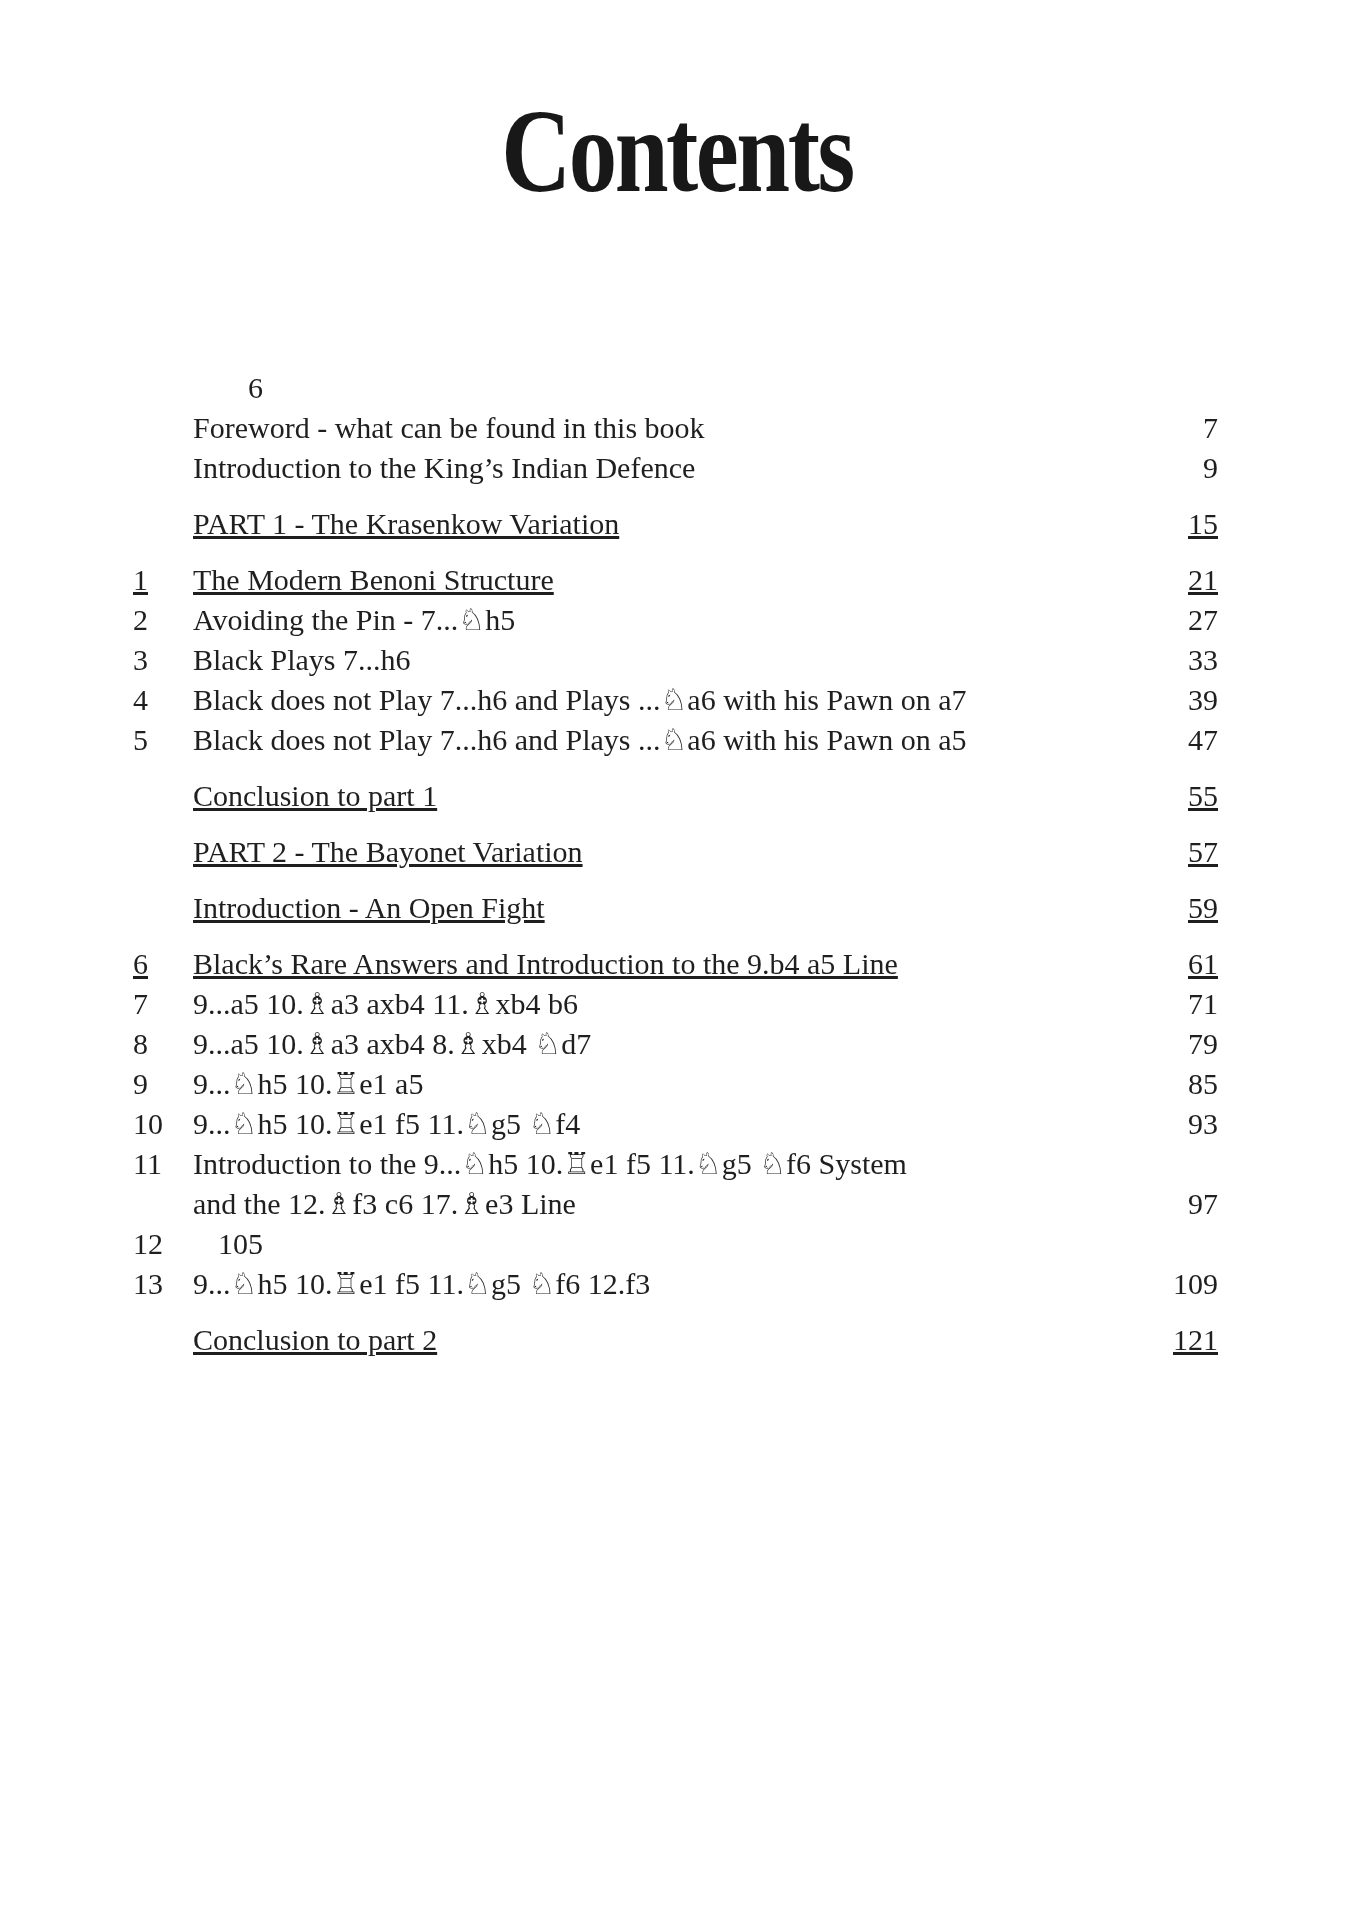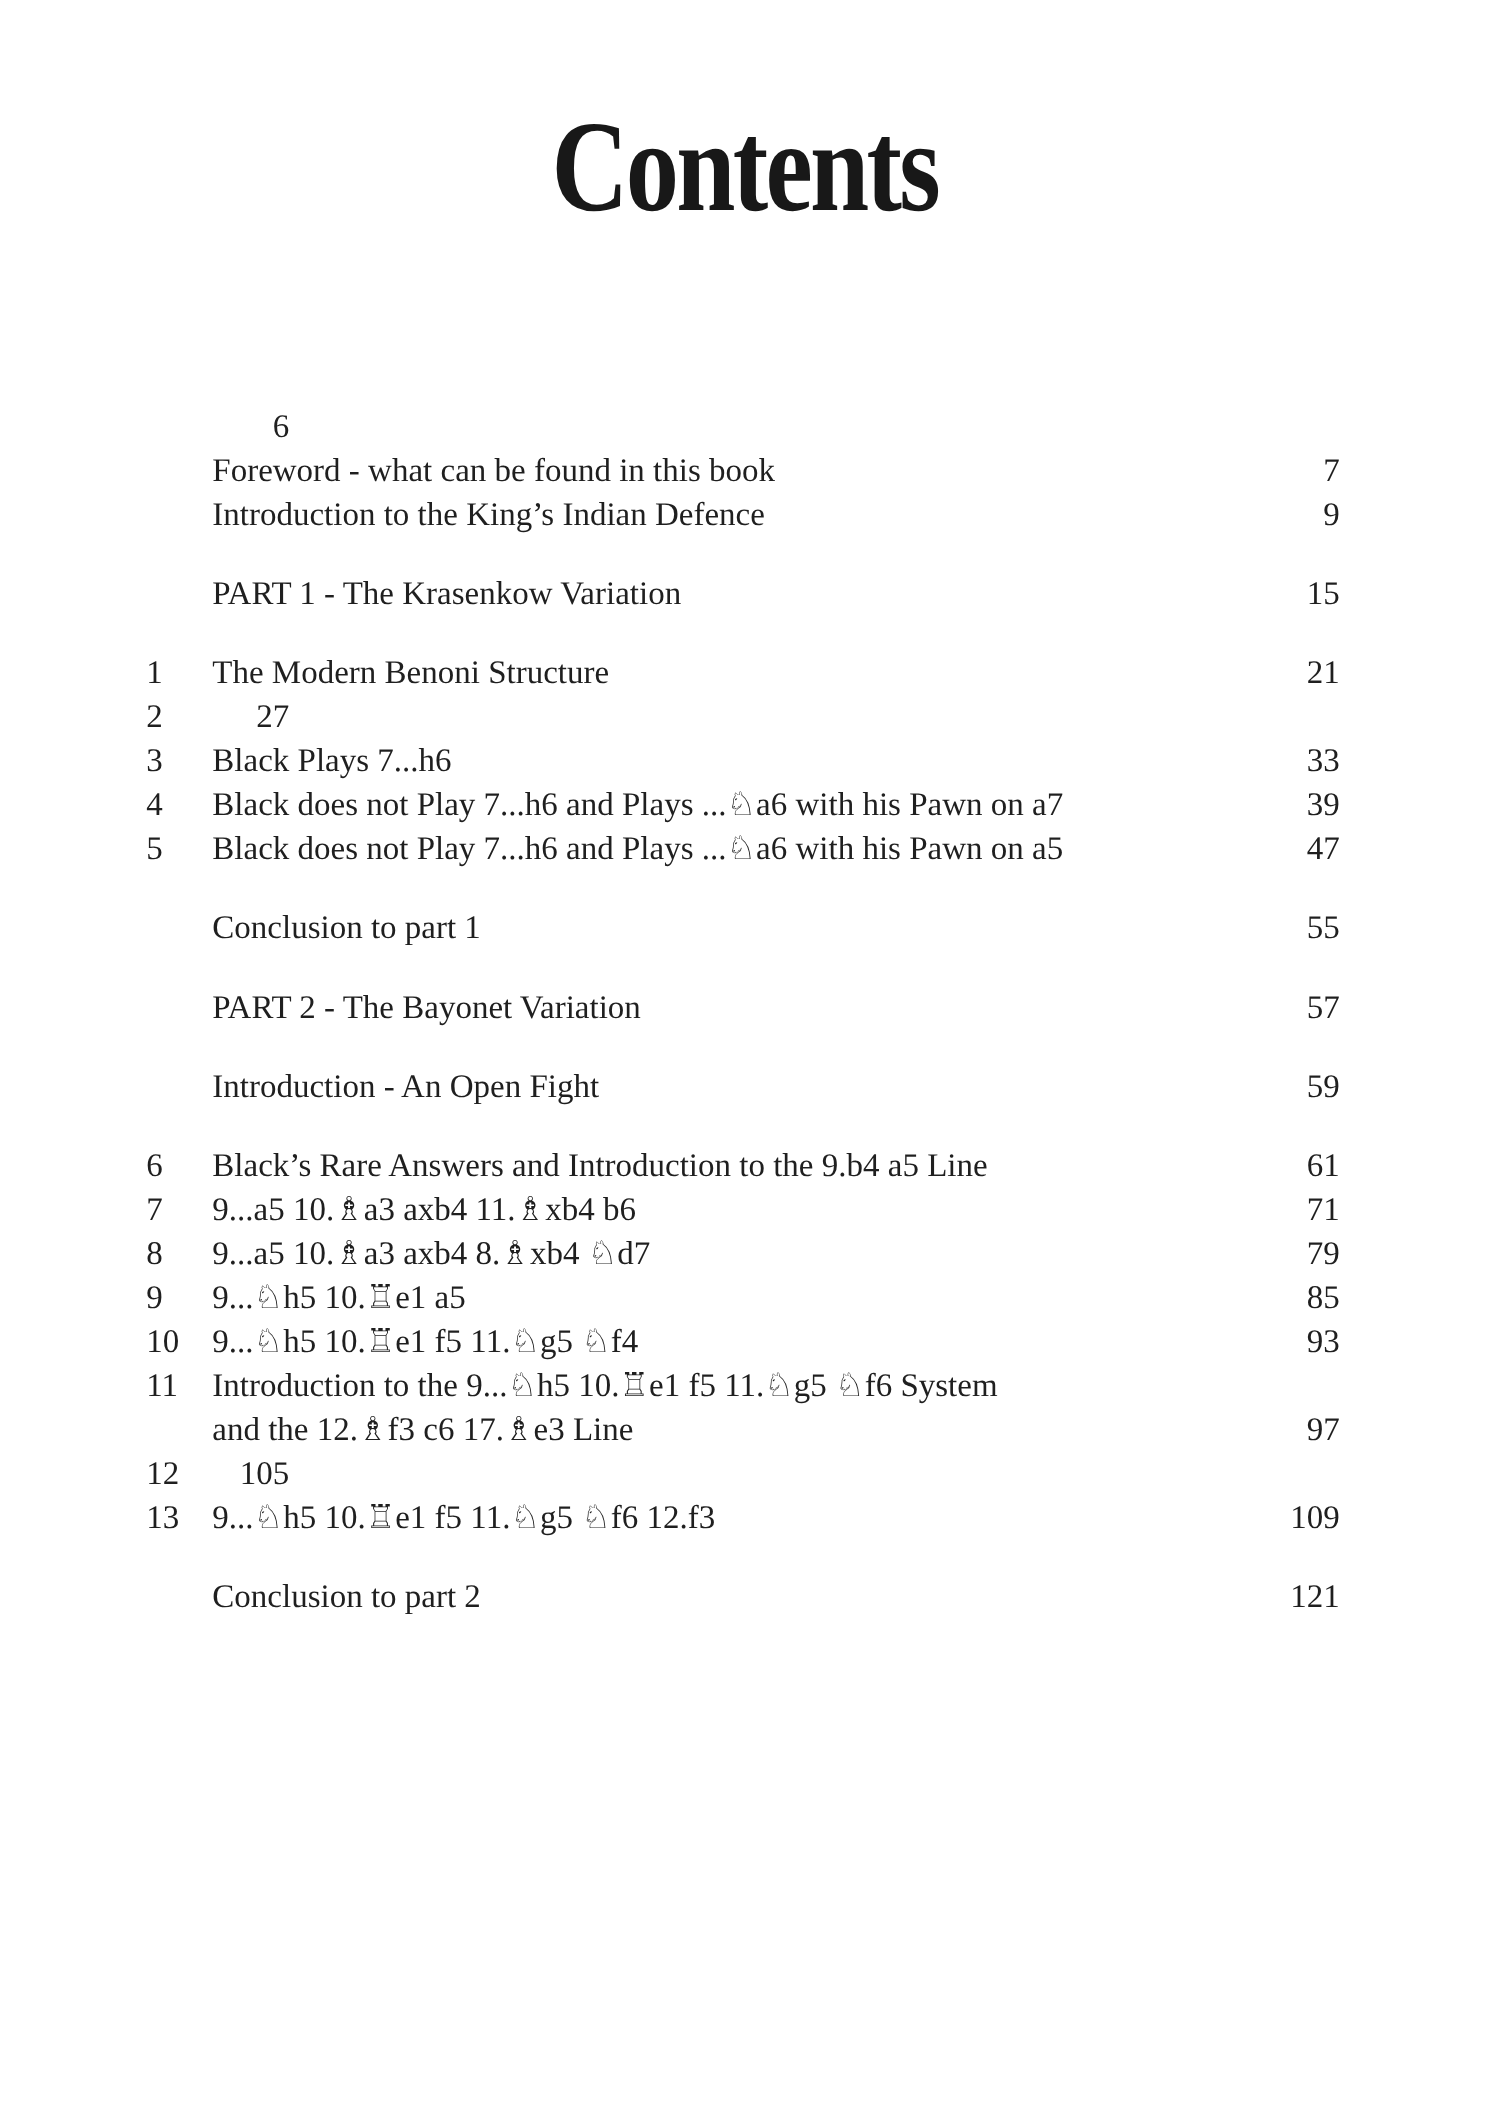"PART 1 - The Krasenkow" .gap { margin-top: 32px -> 16px; text-decoration: none -> underline }
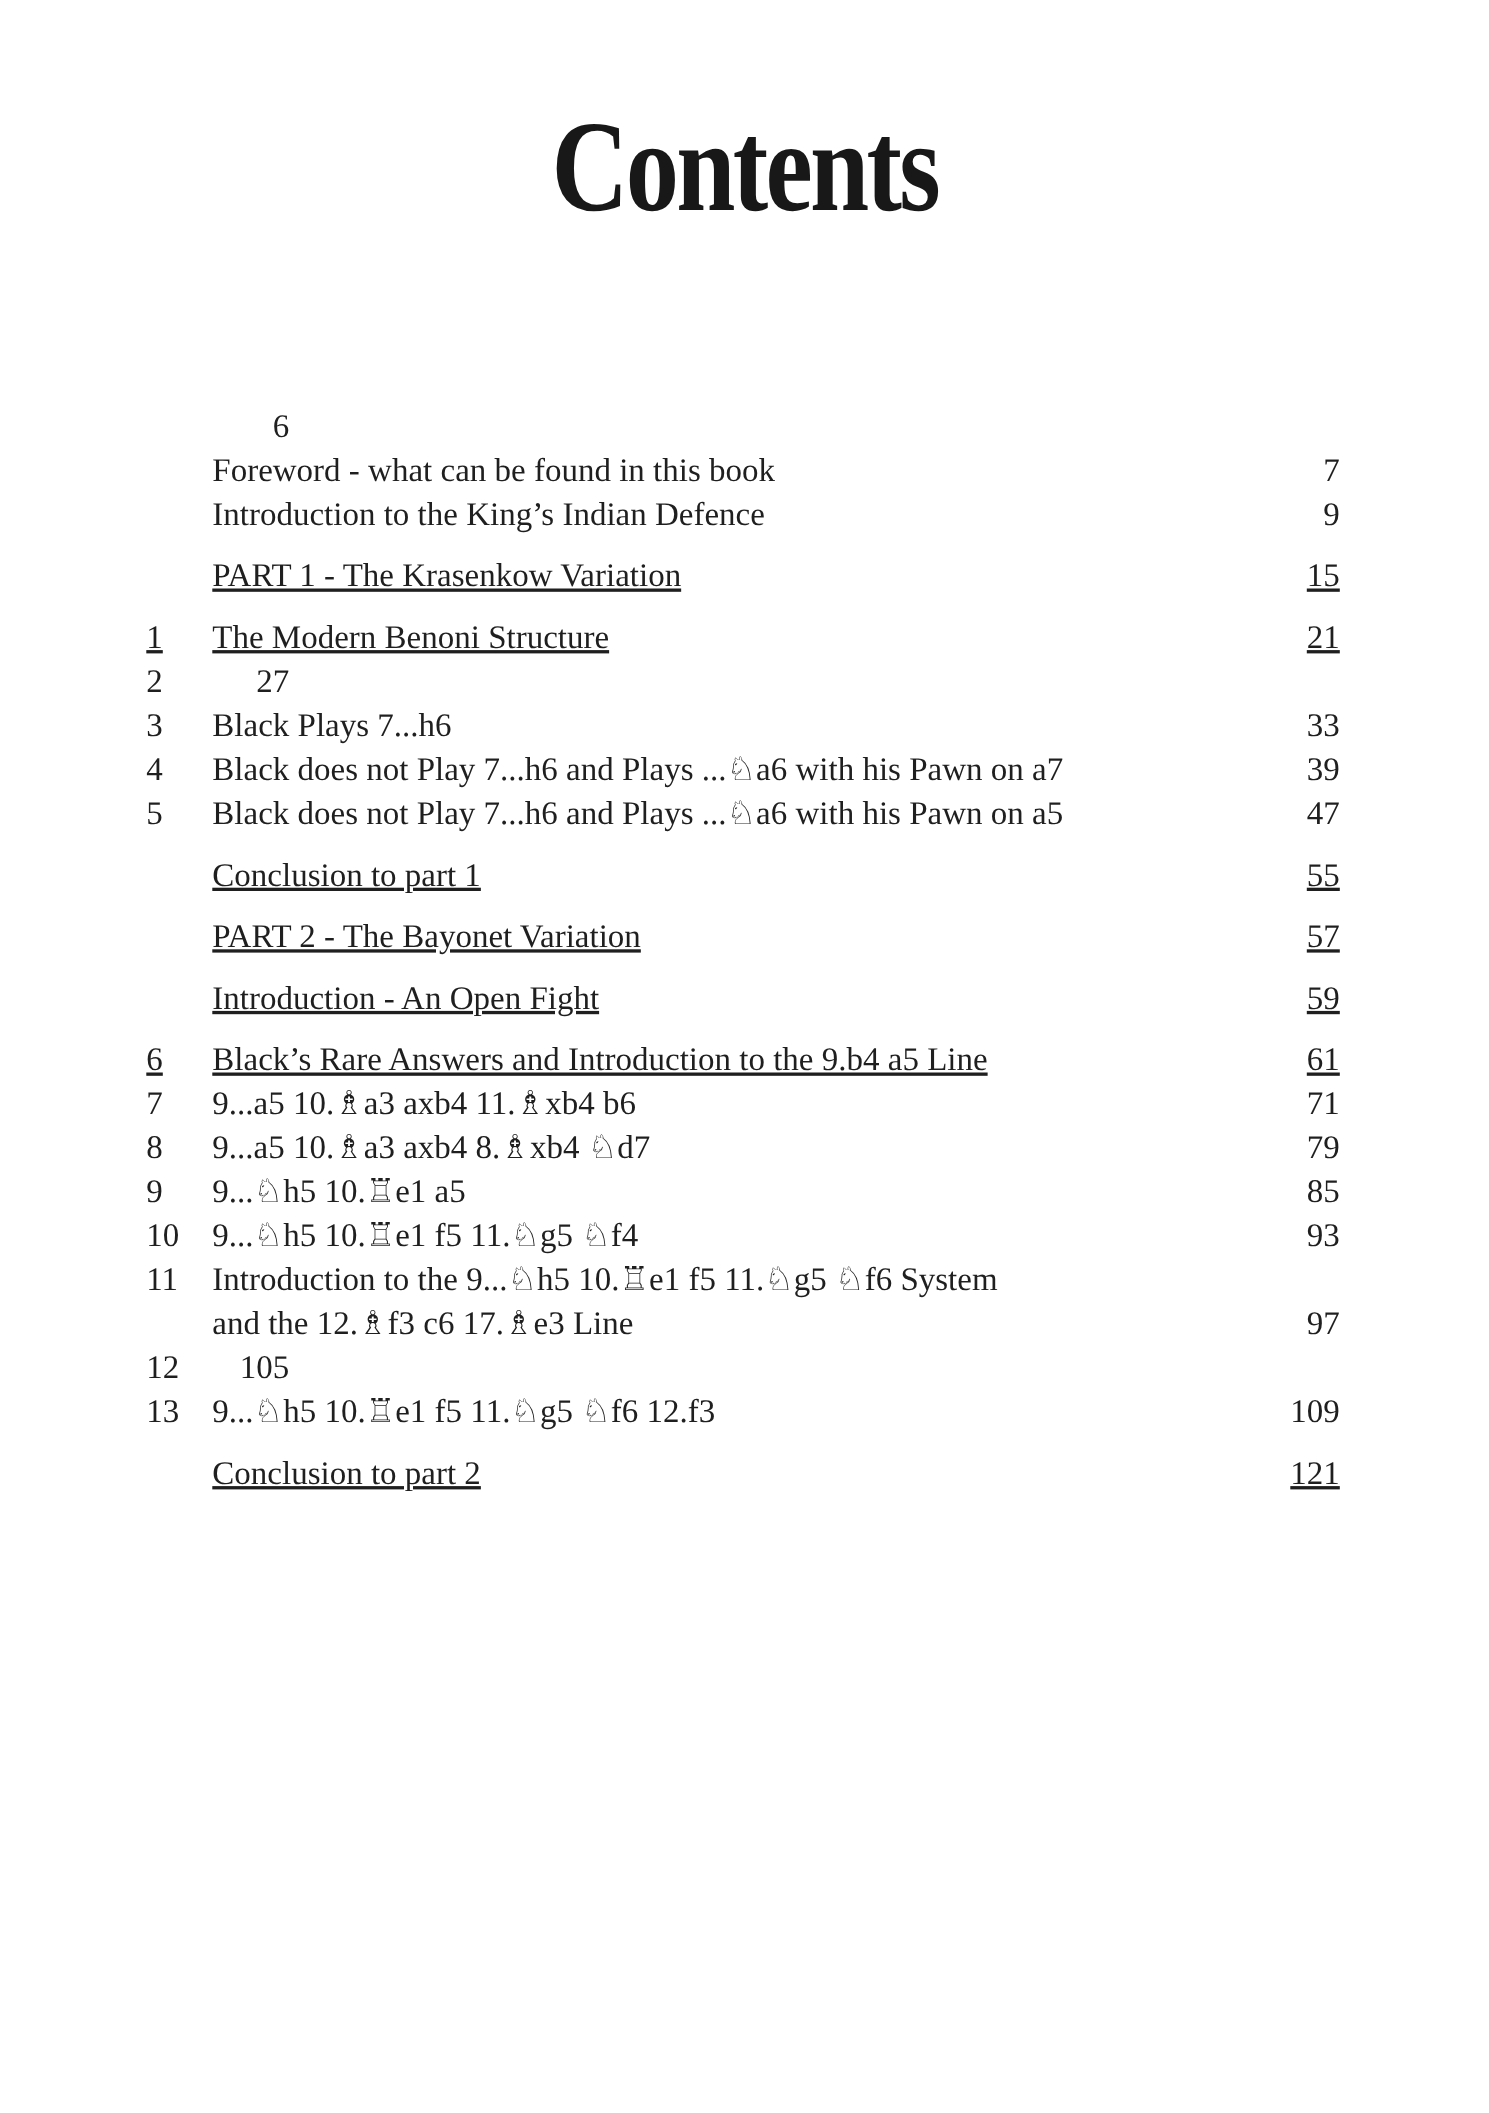"Avoiding the Pin - 7...♘h5" span.t { html: none -> <span>Avoiding the Pin - 7...♘h5</span> }
